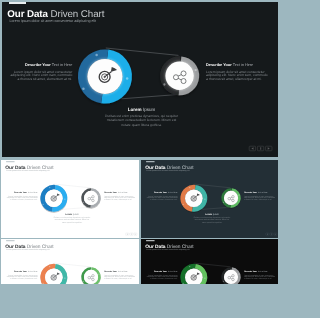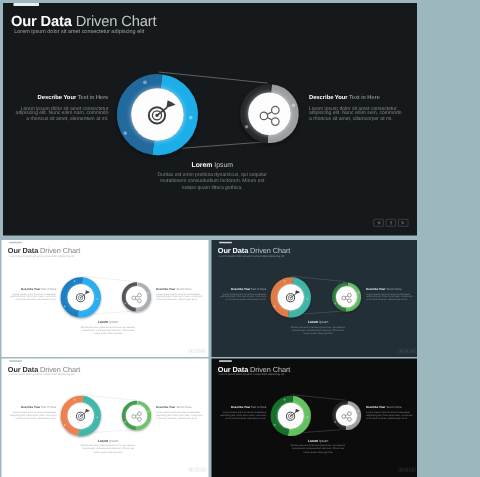"Our Data Driven Chart" .page { height: 318px -> 284px }
